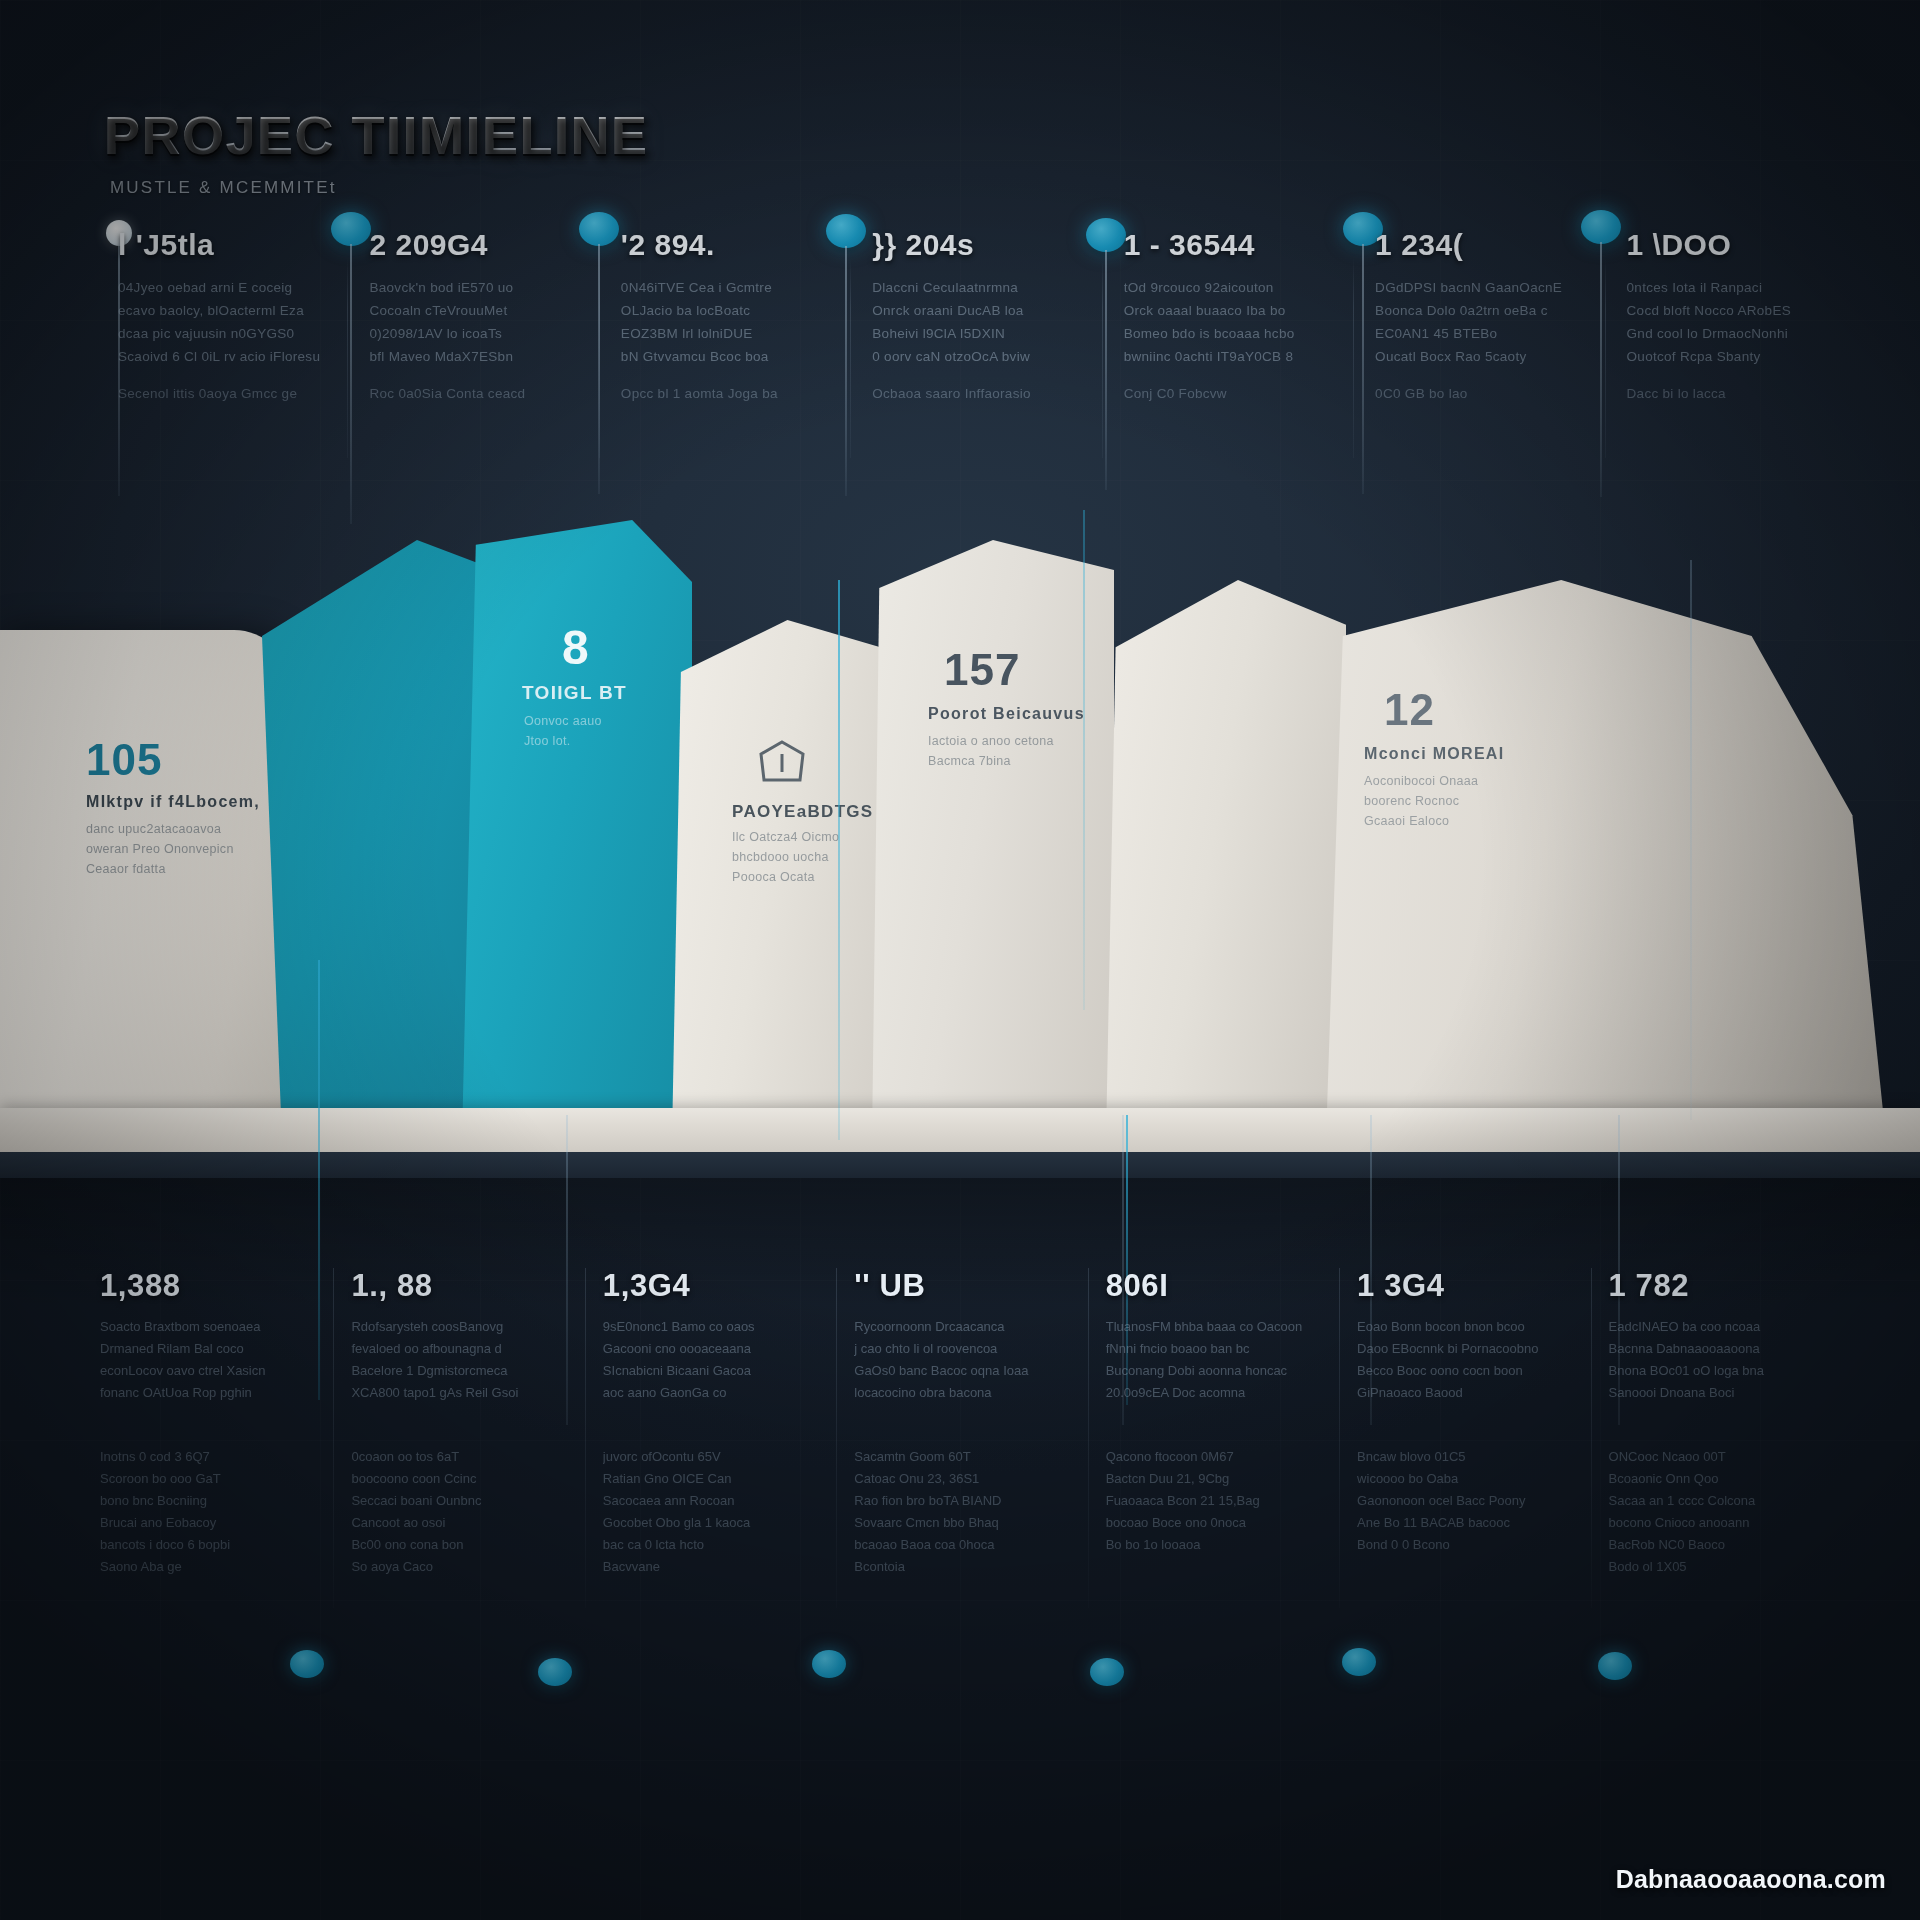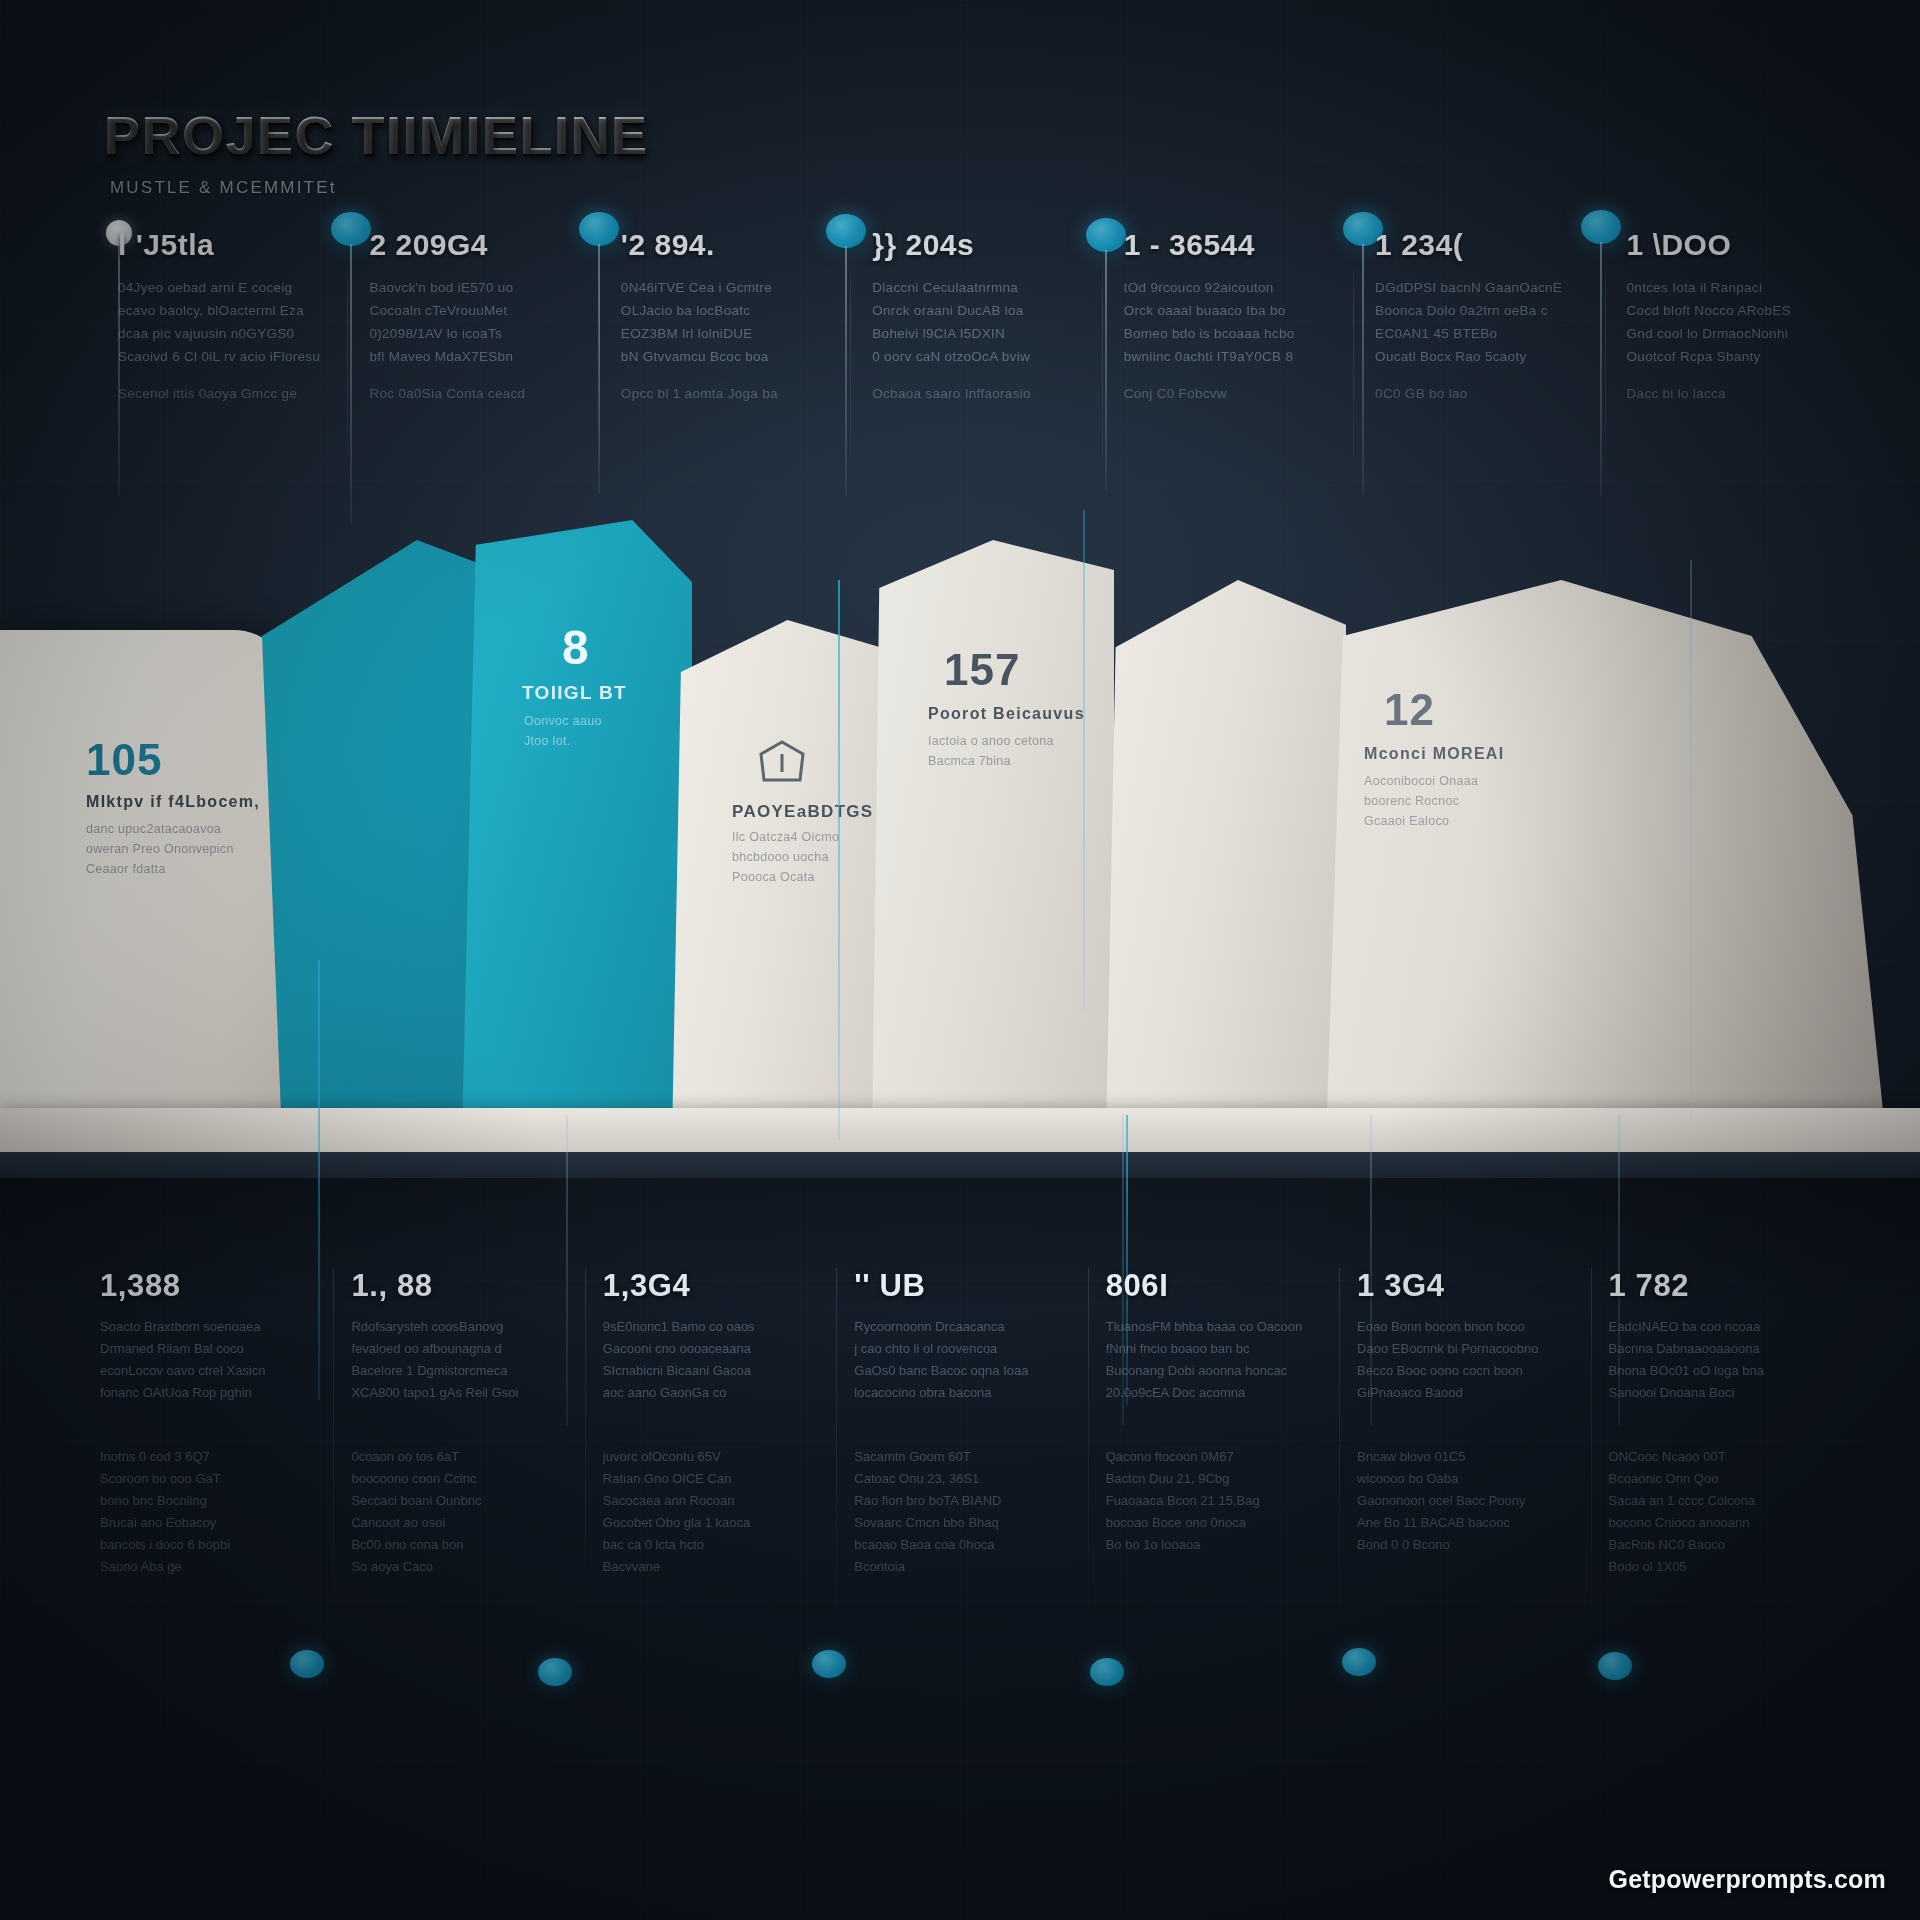"Getpowerprompts.com" div { text: Getpowerprompts.com -> Dabnaaooaaoona.com }
